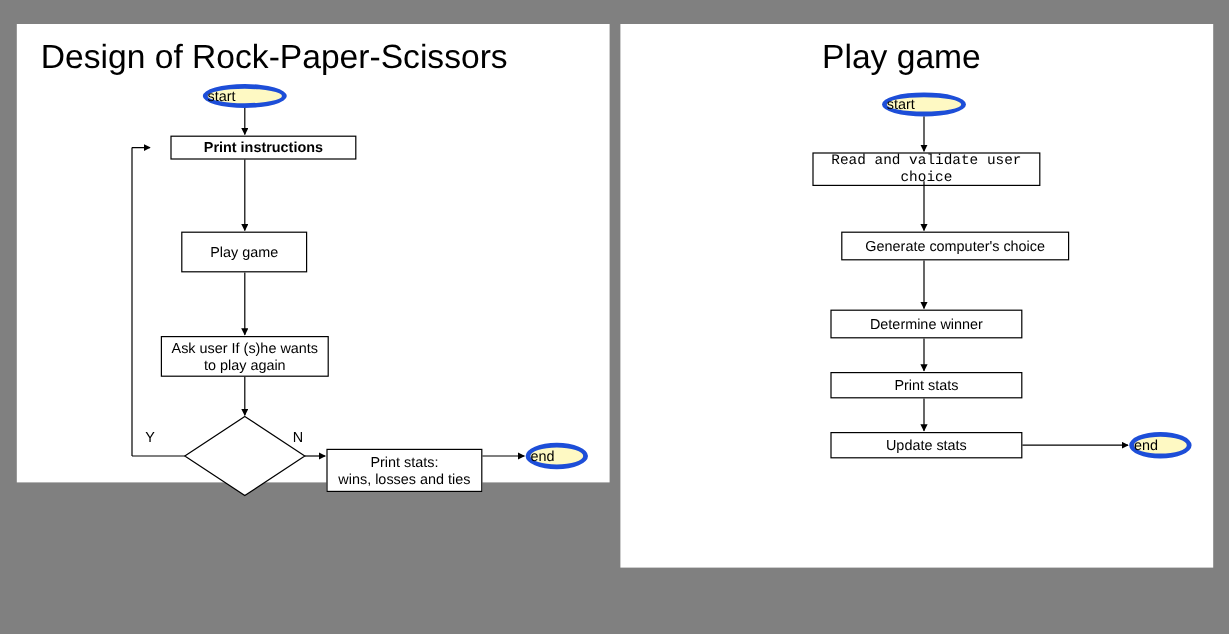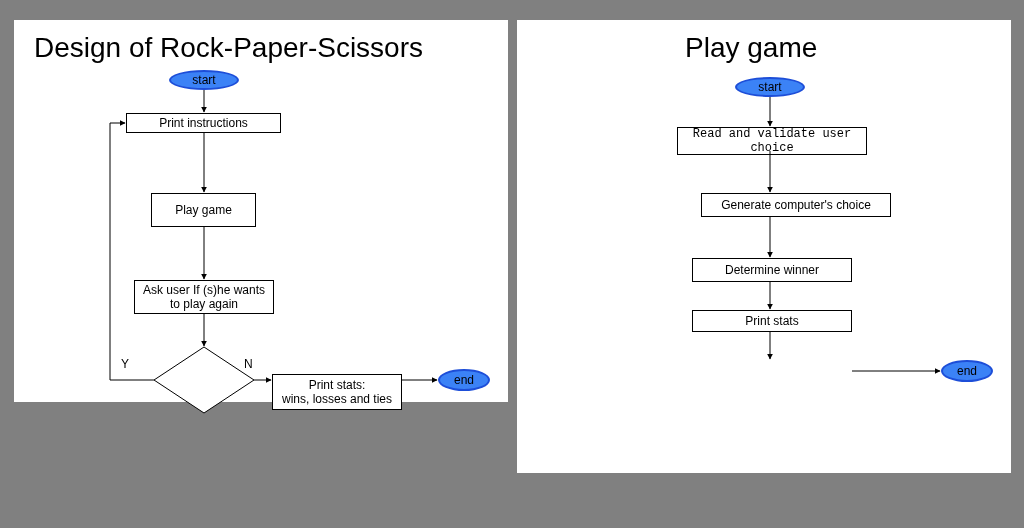"start" .ellipse { background: #3b82f6 -> #fef9c3; border: 2px solid #1d4ed8 -> 4px solid #1d4ed8; justify-content: center -> flex-start }
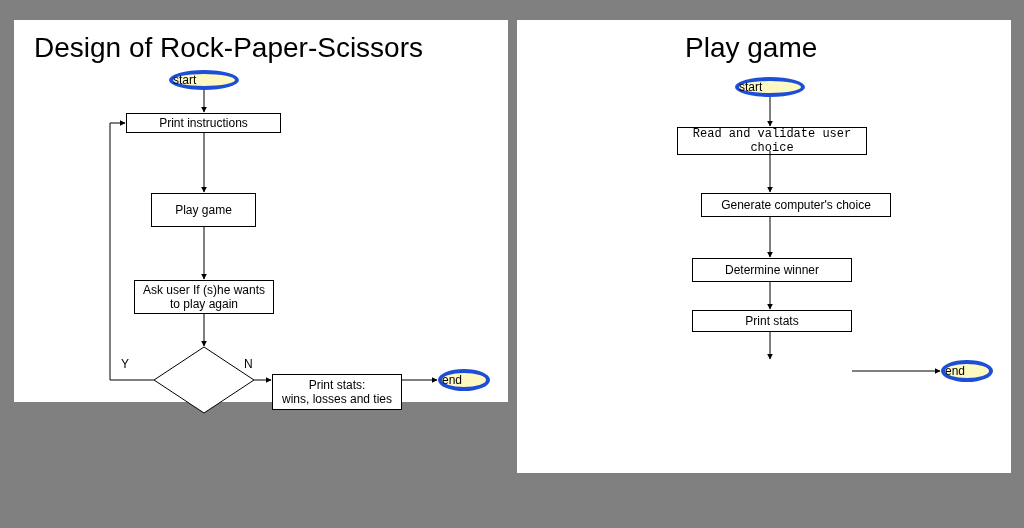"Print instructions" div.box { font-weight: none -> bold; left: 112px -> 128px }
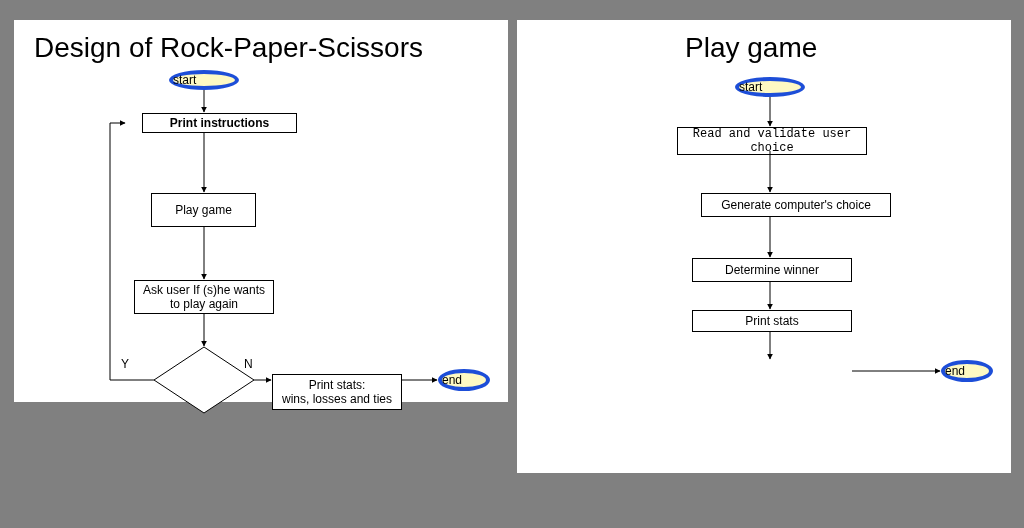"Update stats" div.box { html: none -> <div> <span>Update stats</span> </div> }
